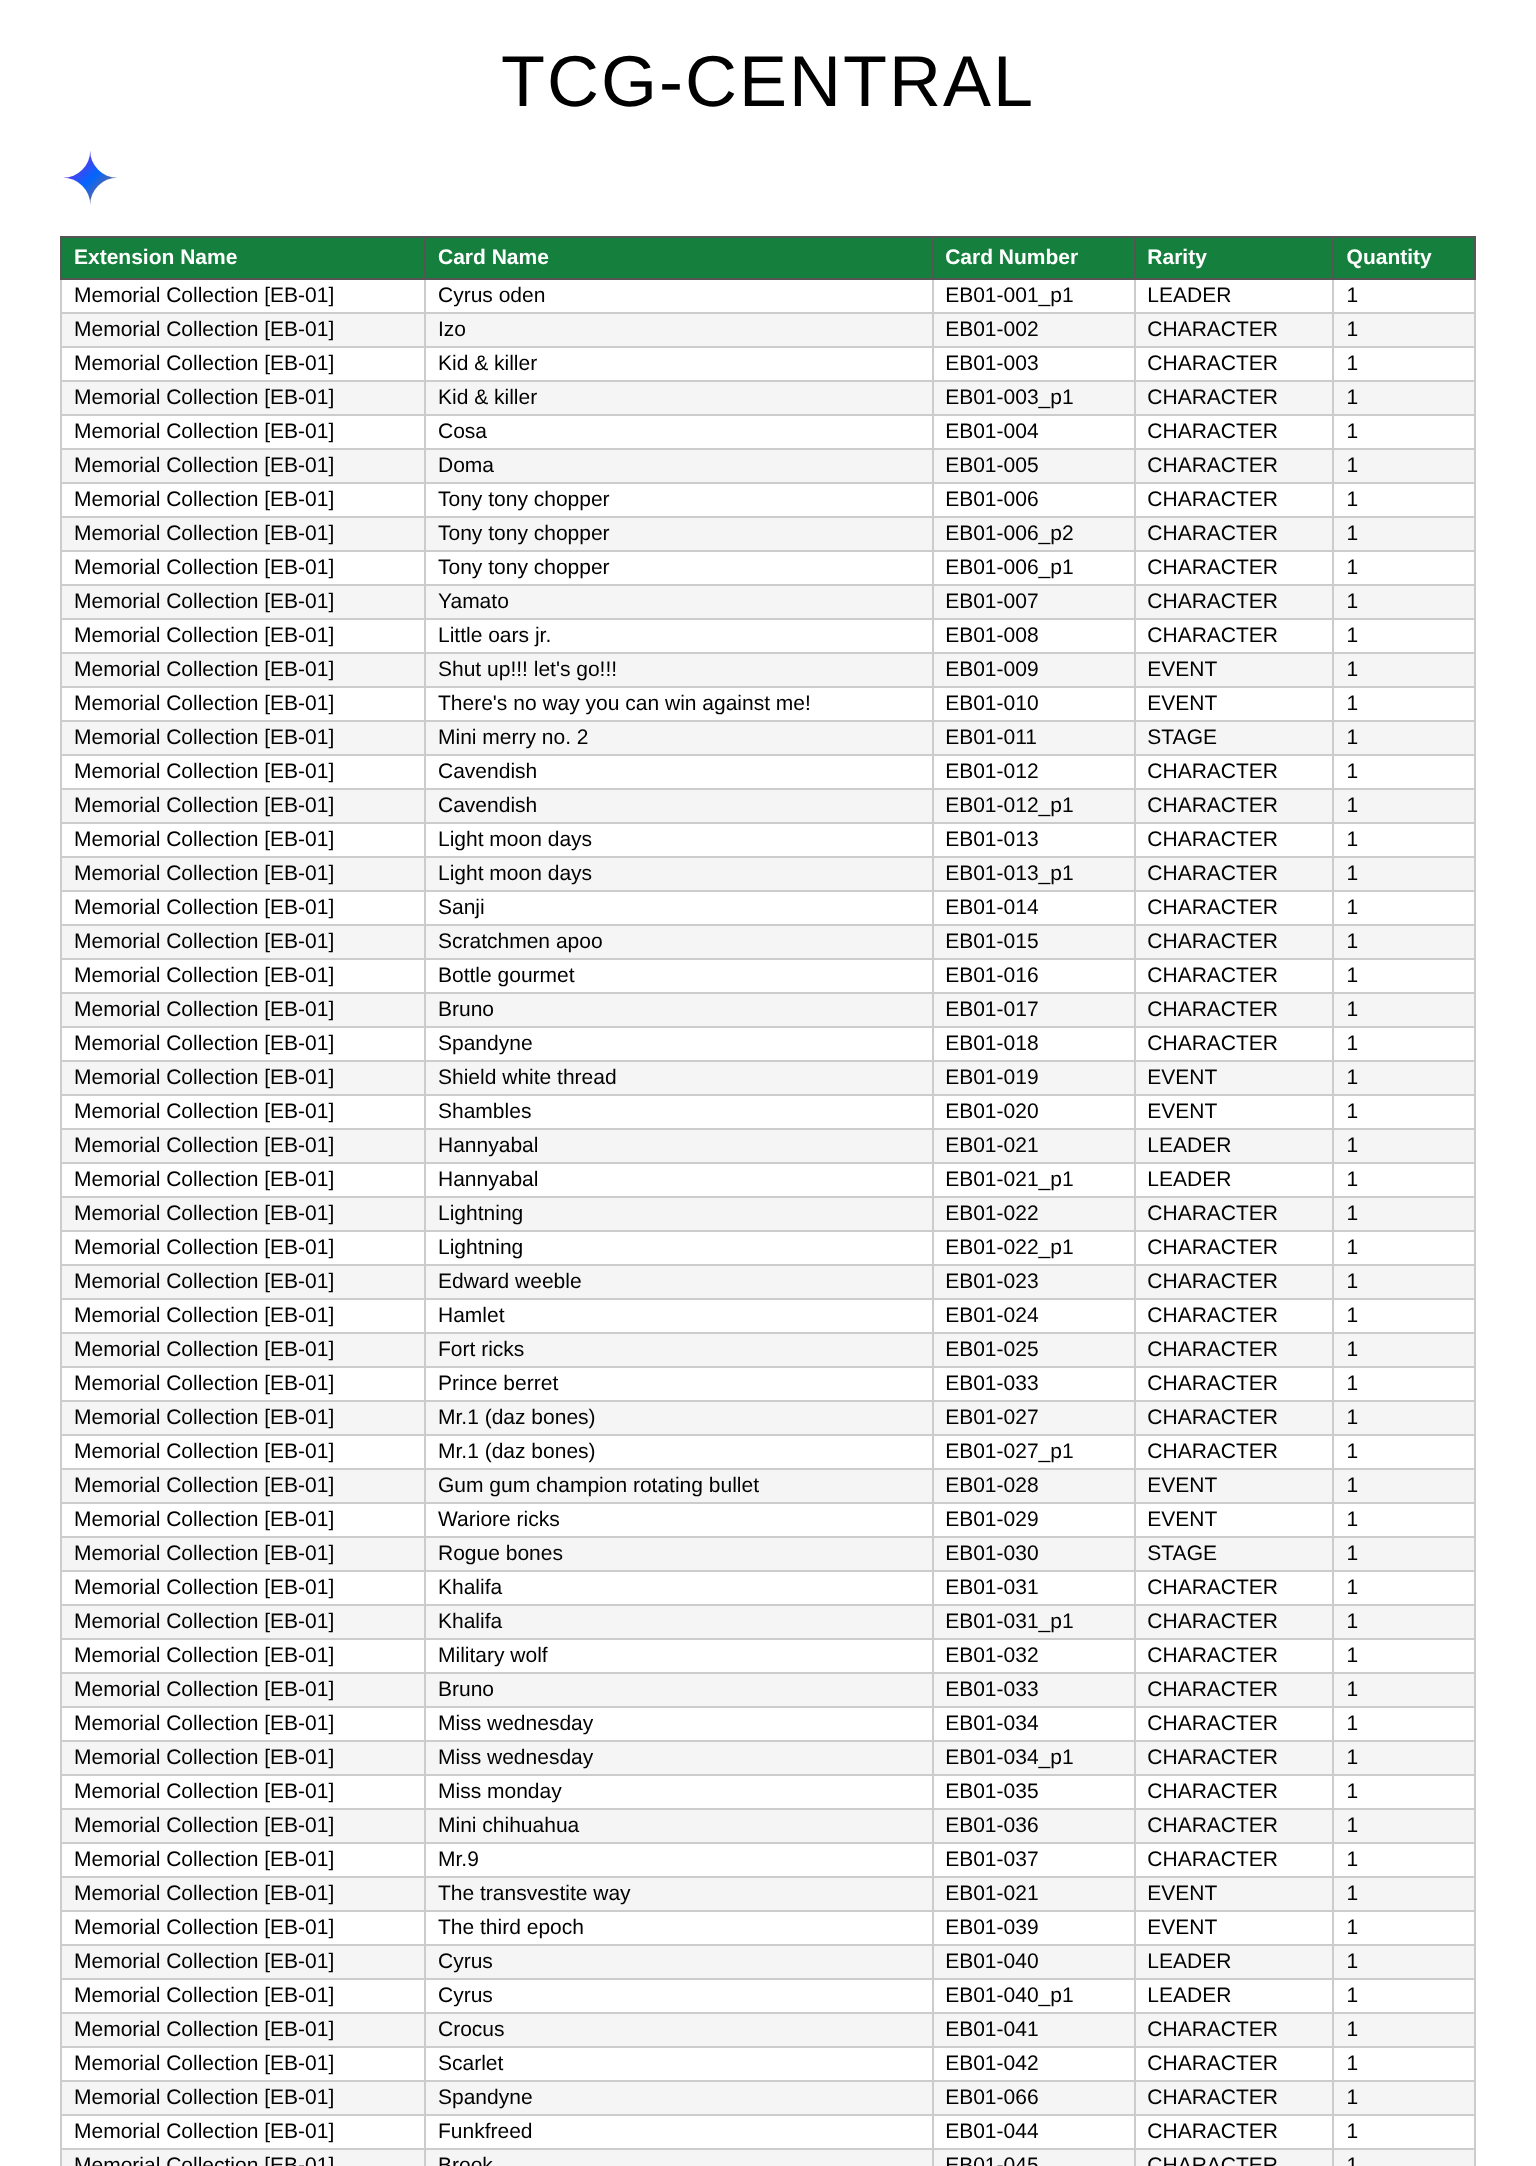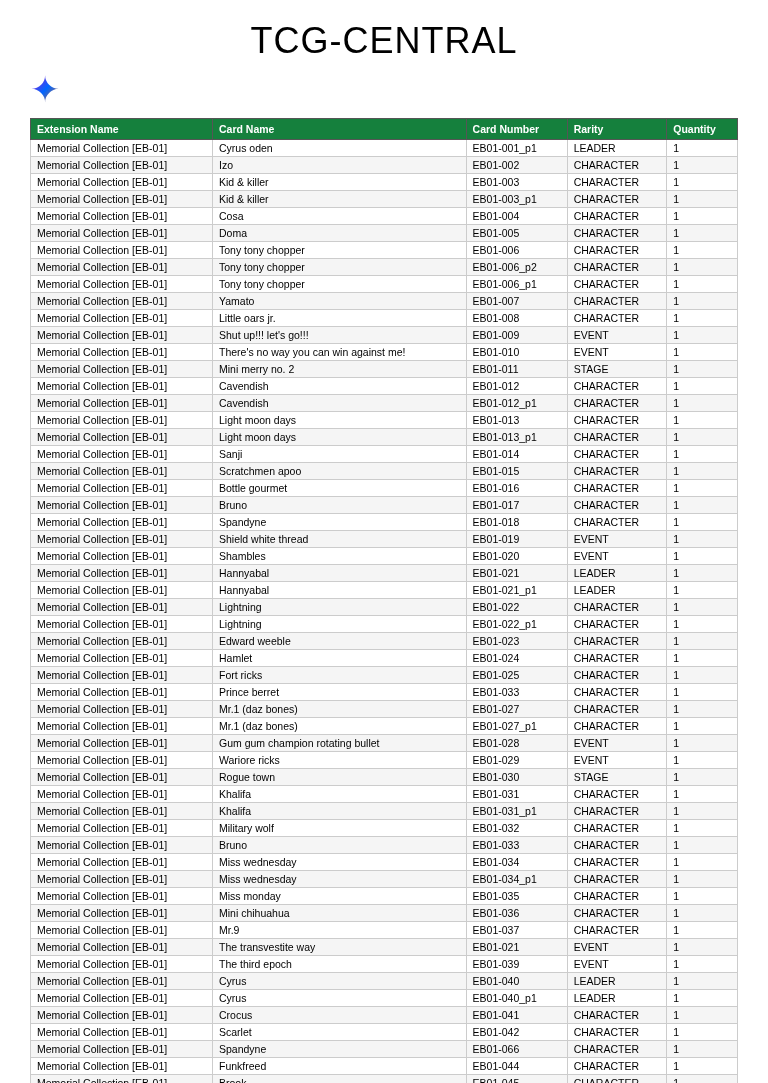"Rogue town" td { text: town -> bones }
